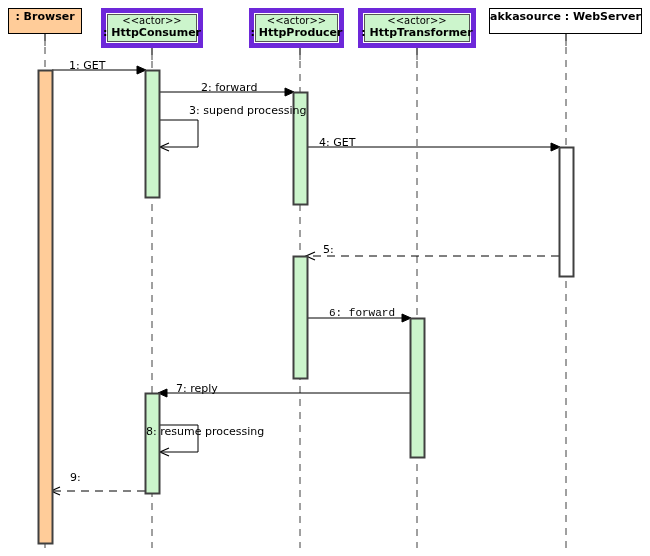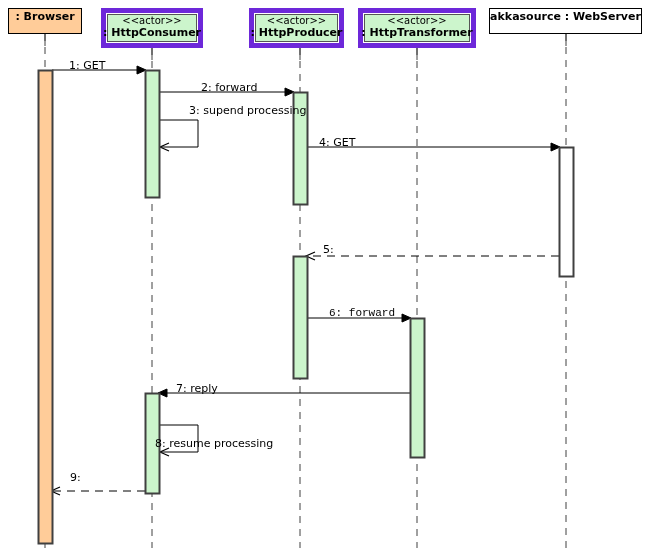"8: resume processing" div.msg-label { left: 155px -> 146px; margin-top: 12px -> none }
